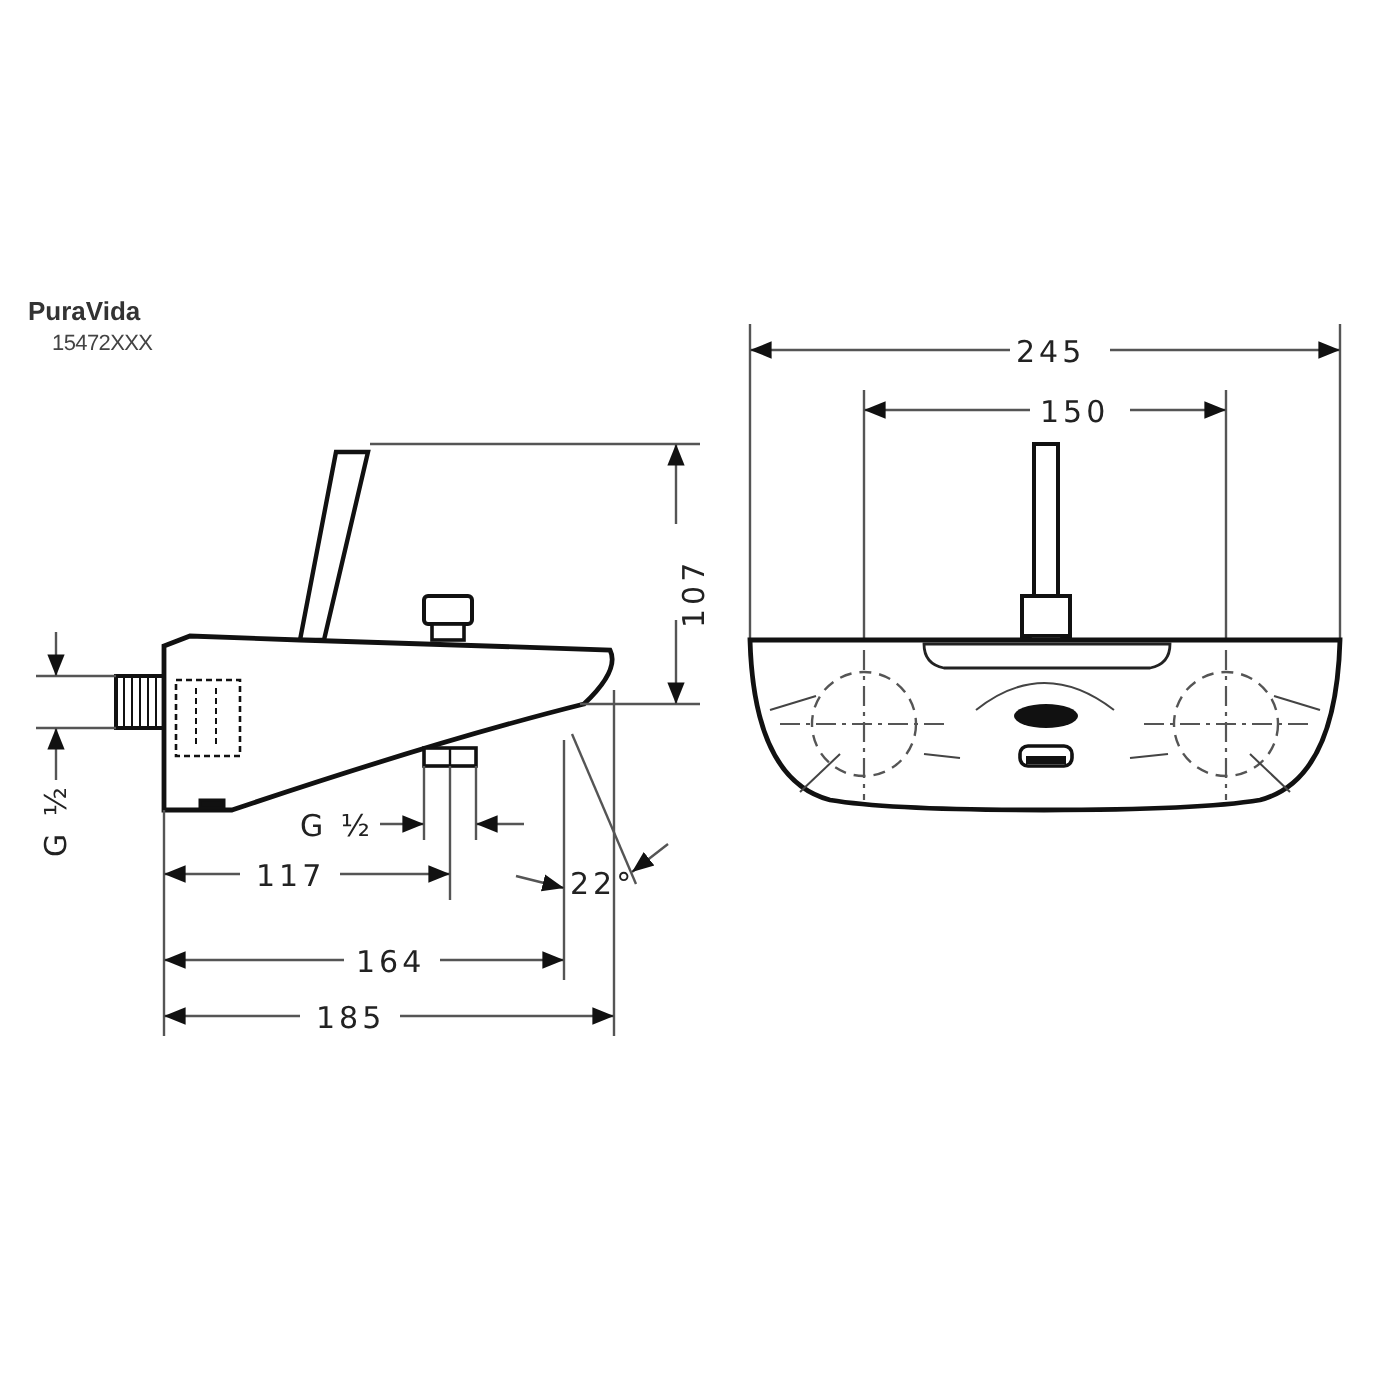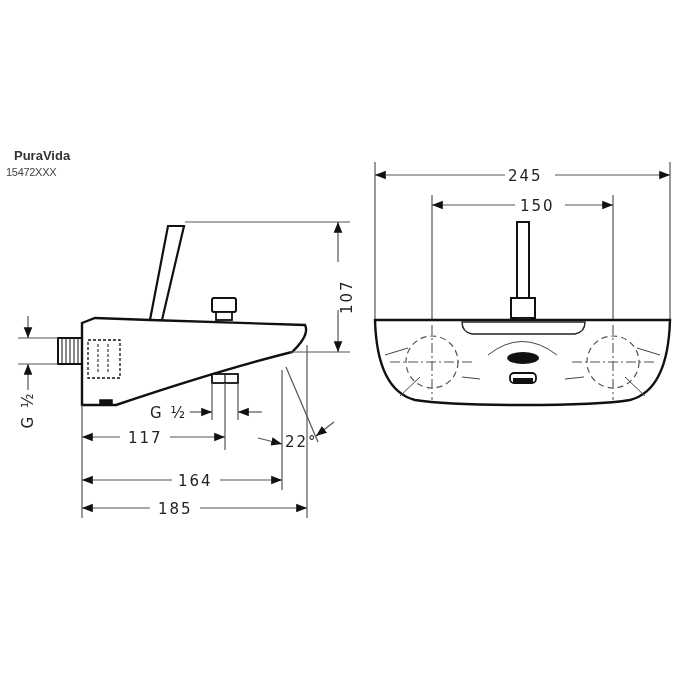"15472XXX" .model { left: 6px -> 26px }
